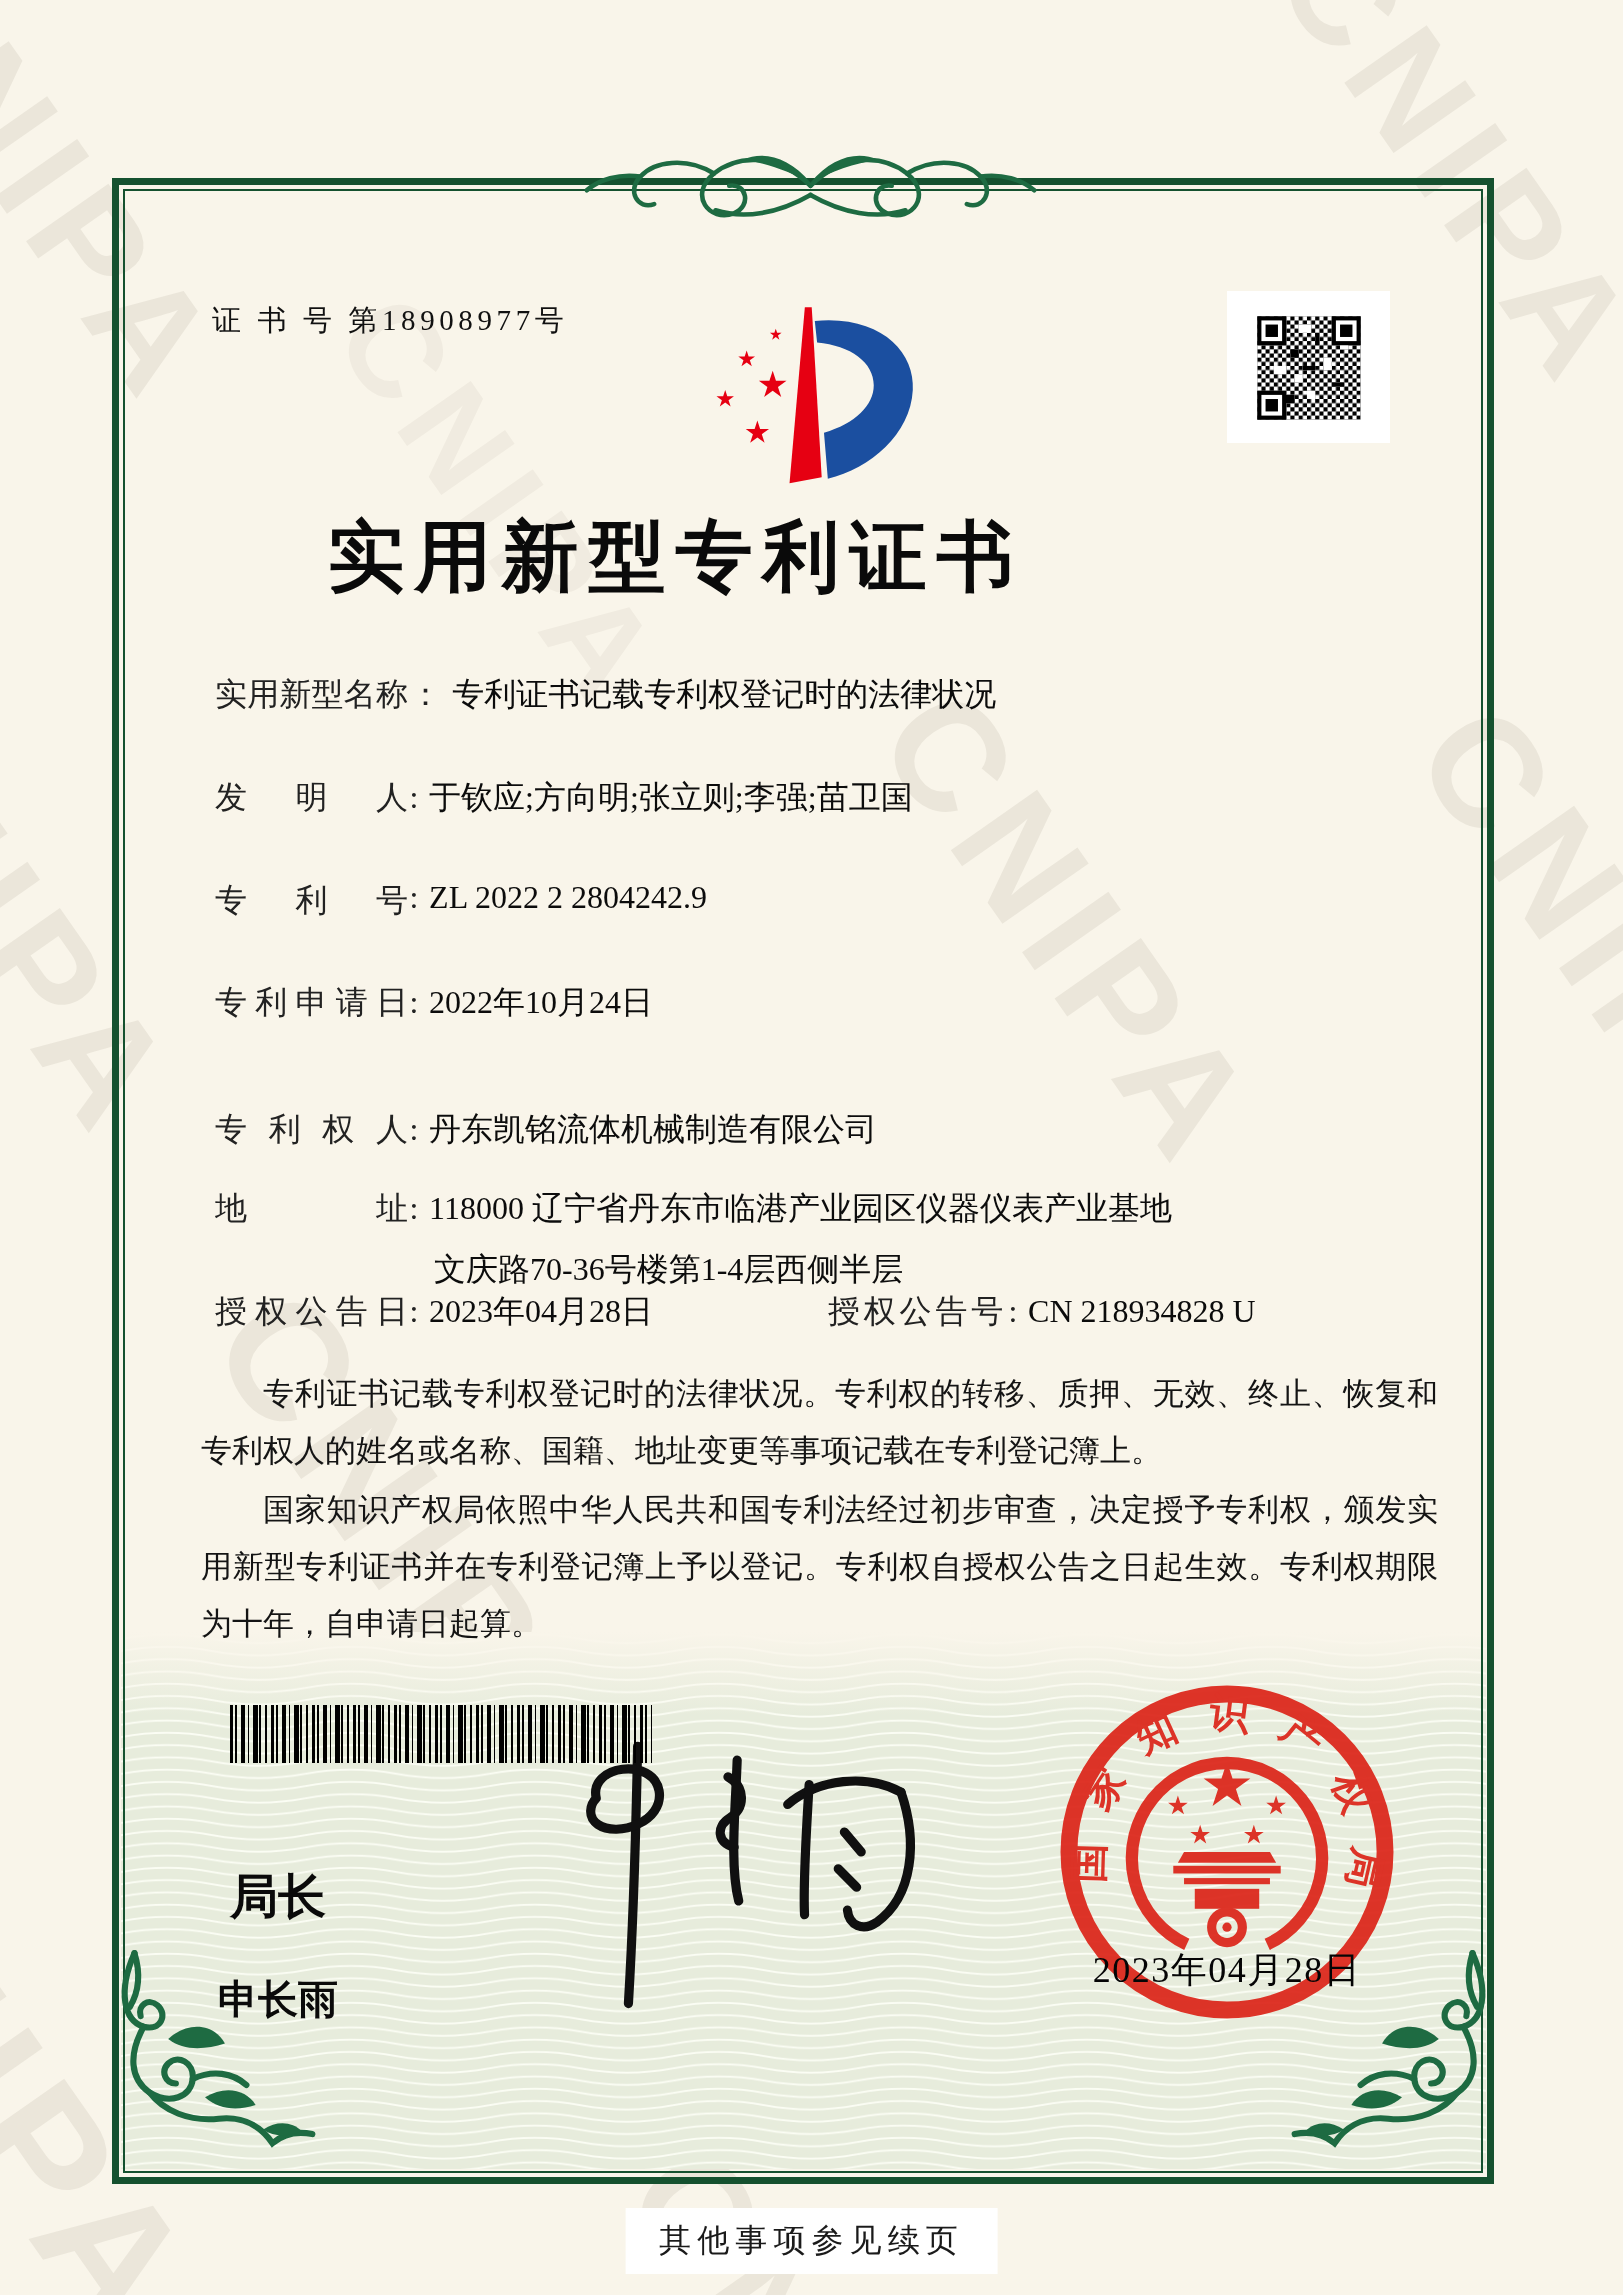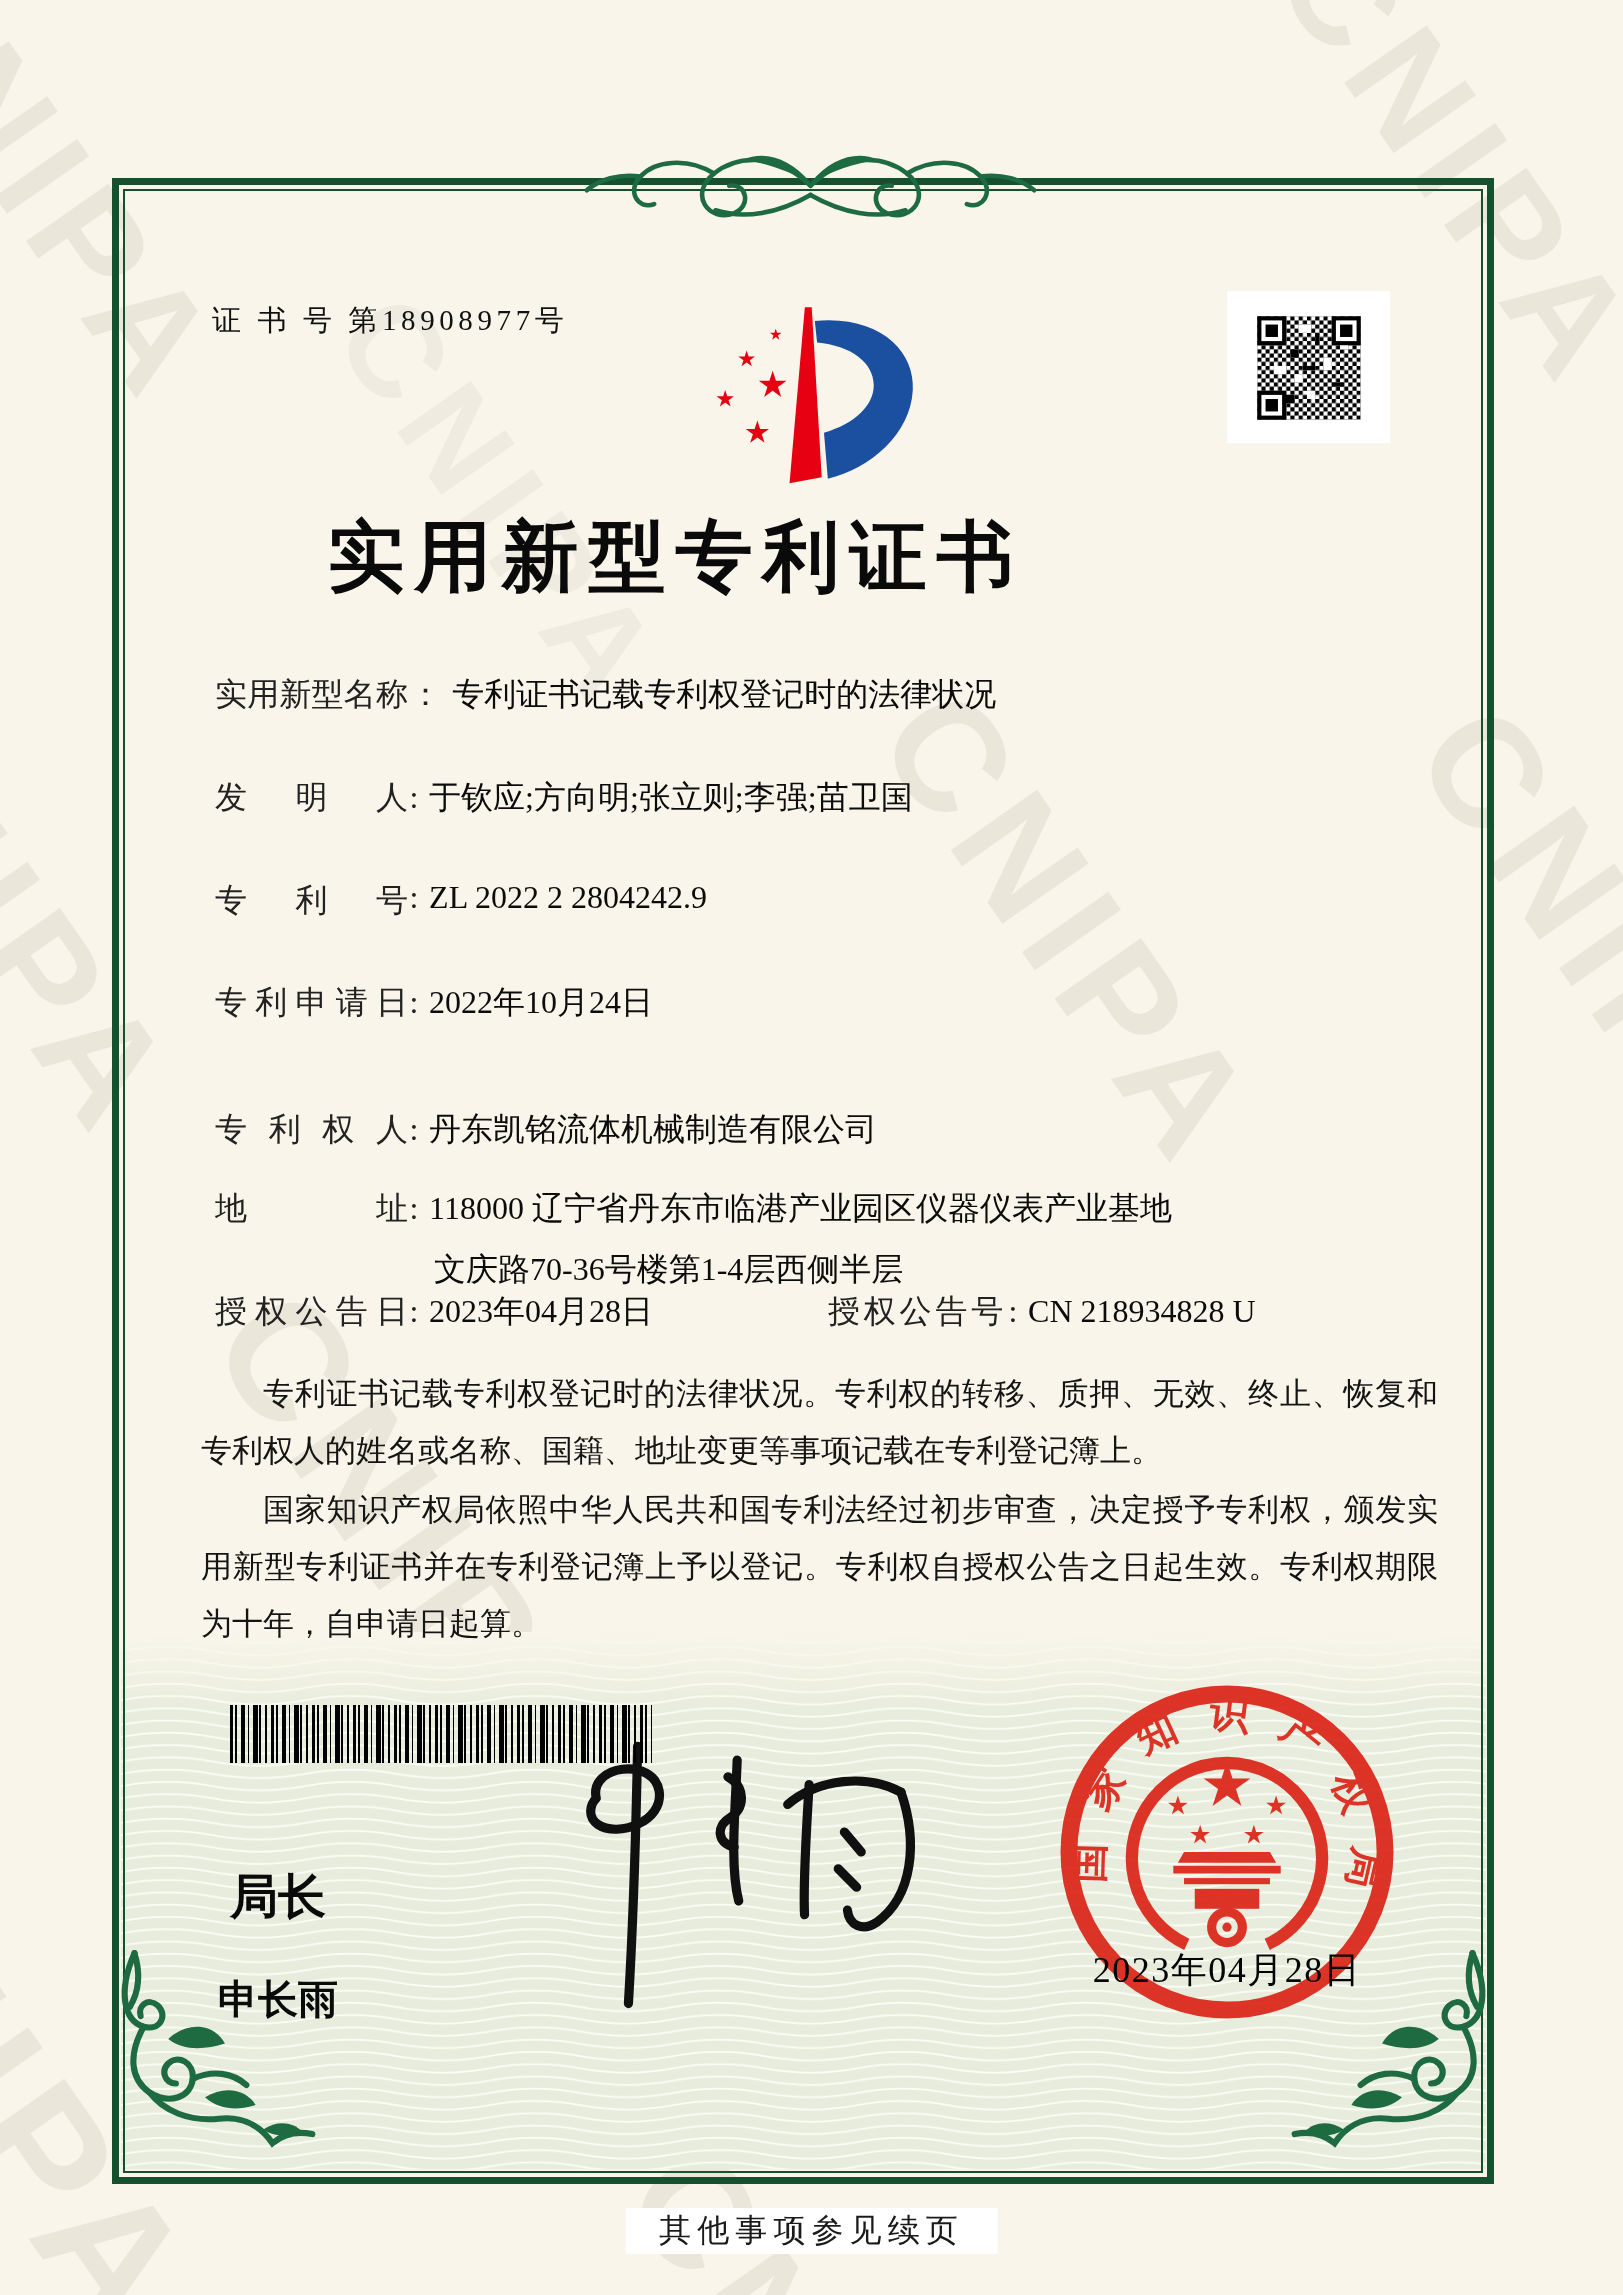"其他事项参见续页" .note-box { padding: 1px 34px -> 11px 34px }
